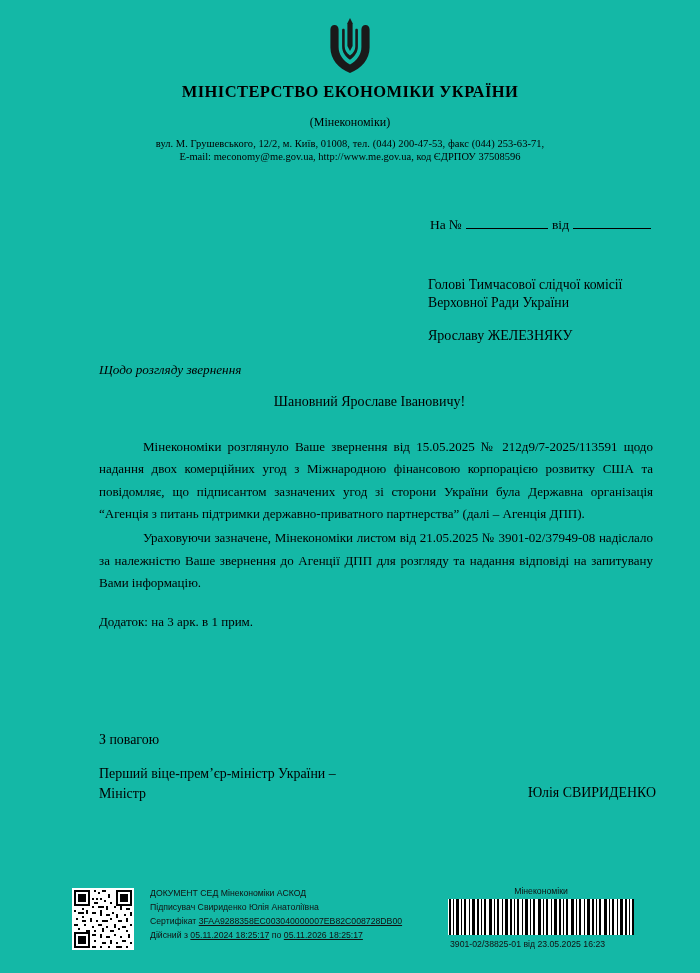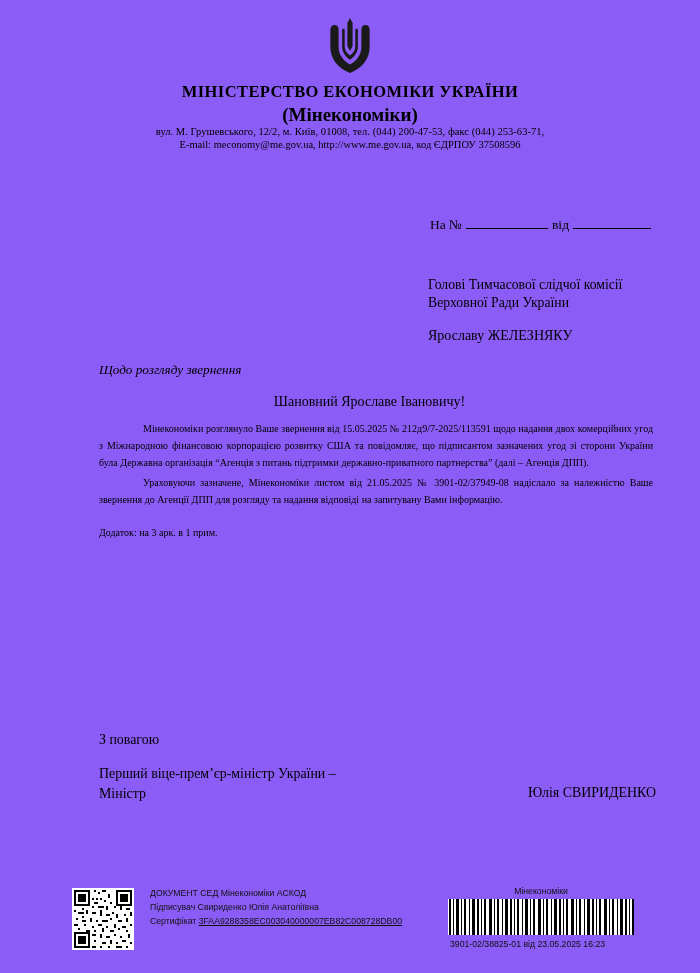"МІНІСТЕРСТВО ЕКОНОМІКИ УКРАЇНИ" .sheet { background: #8b5cf6 -> #14b8a6 }
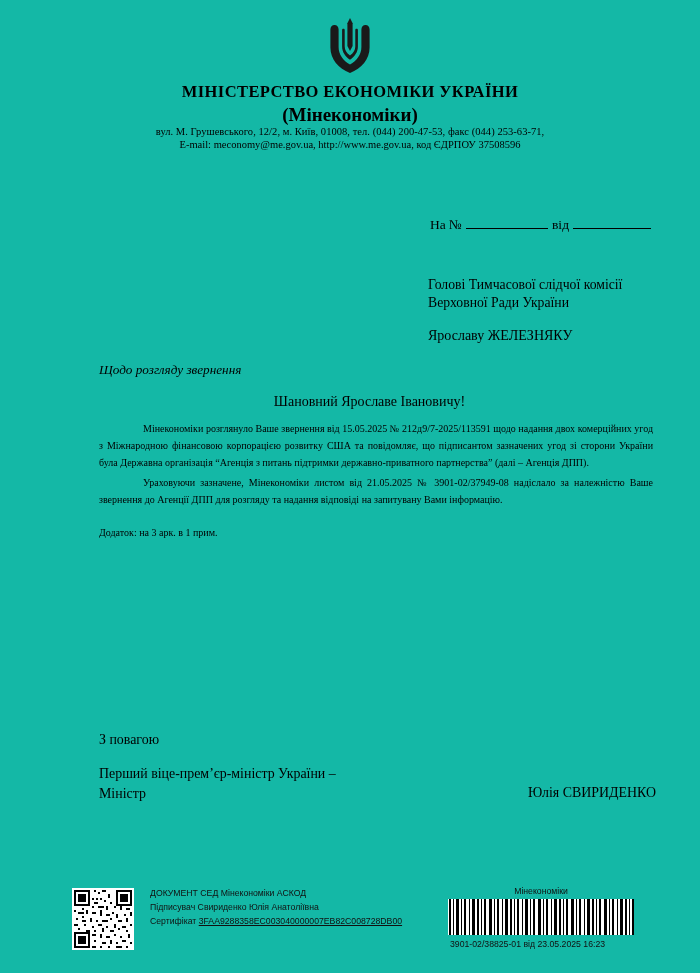"(Мінекономіки)" .ministry-short { font-size: 19px -> 12px; font-weight: bold -> normal; margin-top: 2px -> 13px }
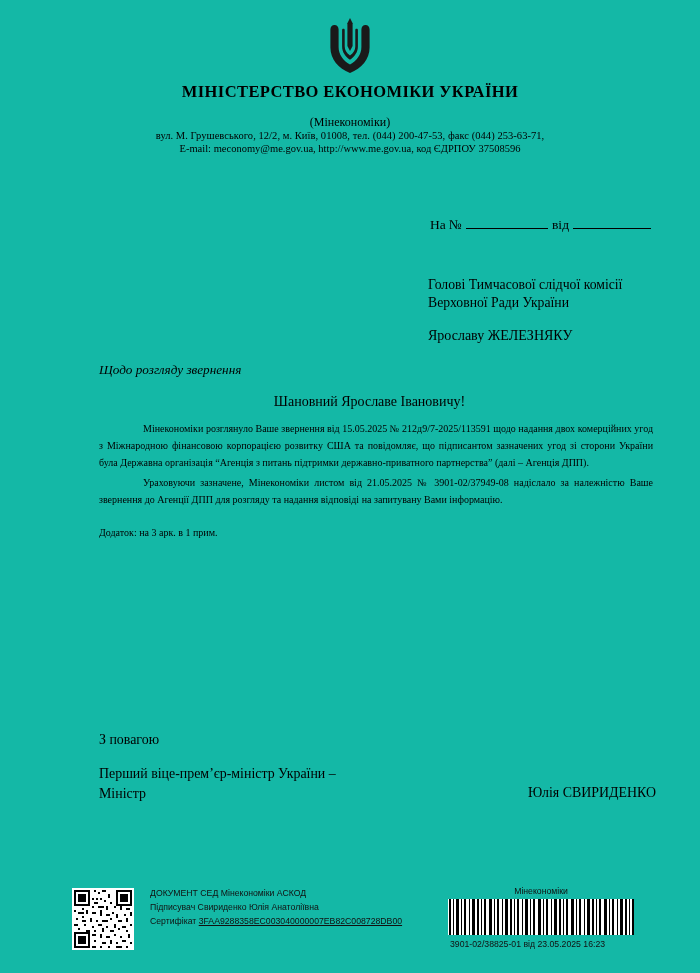"вул. М. Грушевського, 12/2, м." .addr-line { margin-top: 0 -> 8px }
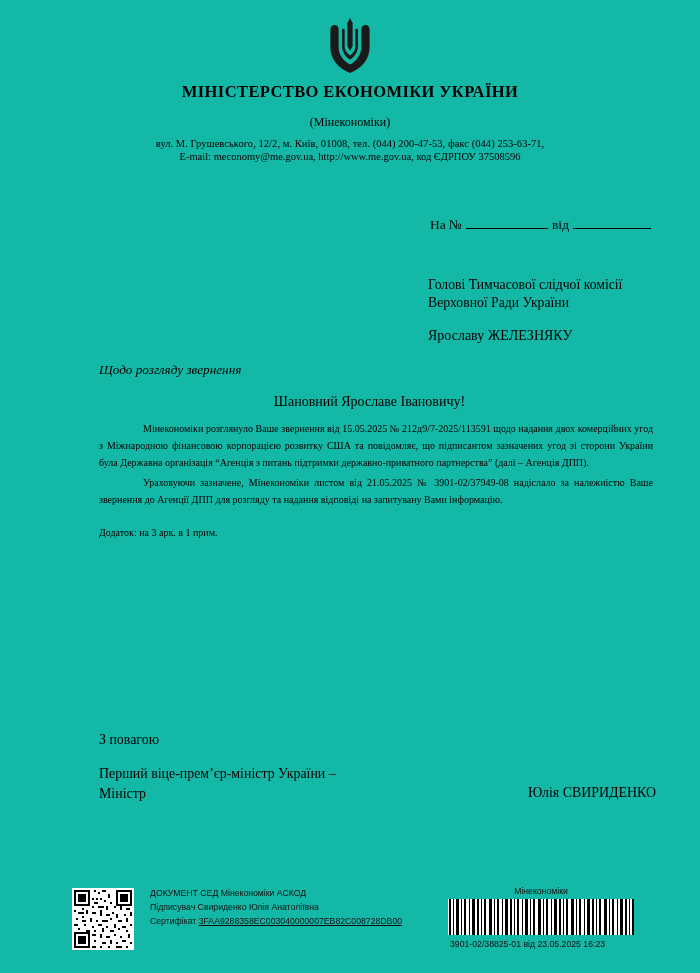"Мінекономіки розглянуло Ваше звернення" .body { font-size: 10px -> 13px; top: 420px -> 436px }
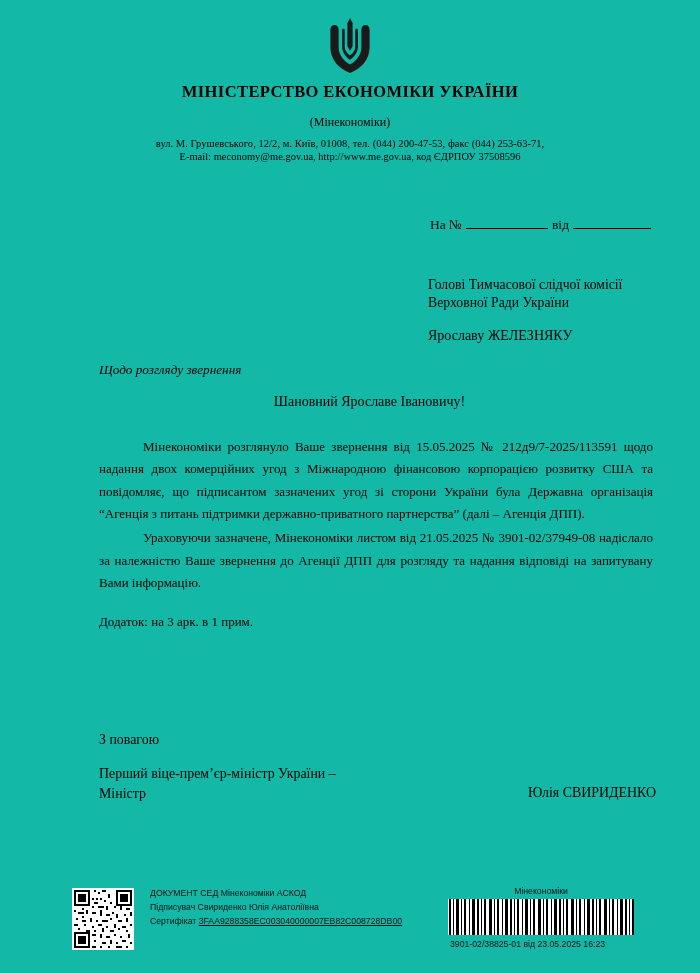"Дійсний з 05.11.2024 18:25:17 по" div { html: none -> <div> <span>Дійсний з</span> <span>05.11.2024 18:25:17</span> <span>по</span> <span>05.11.2026 18:25:17</span> </div> }
